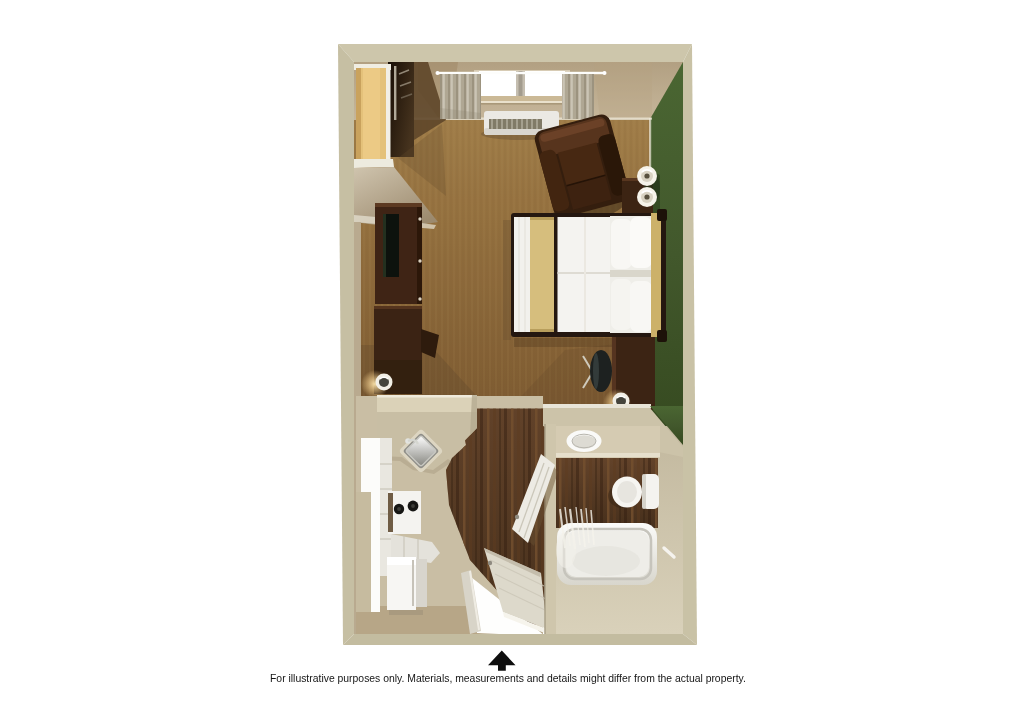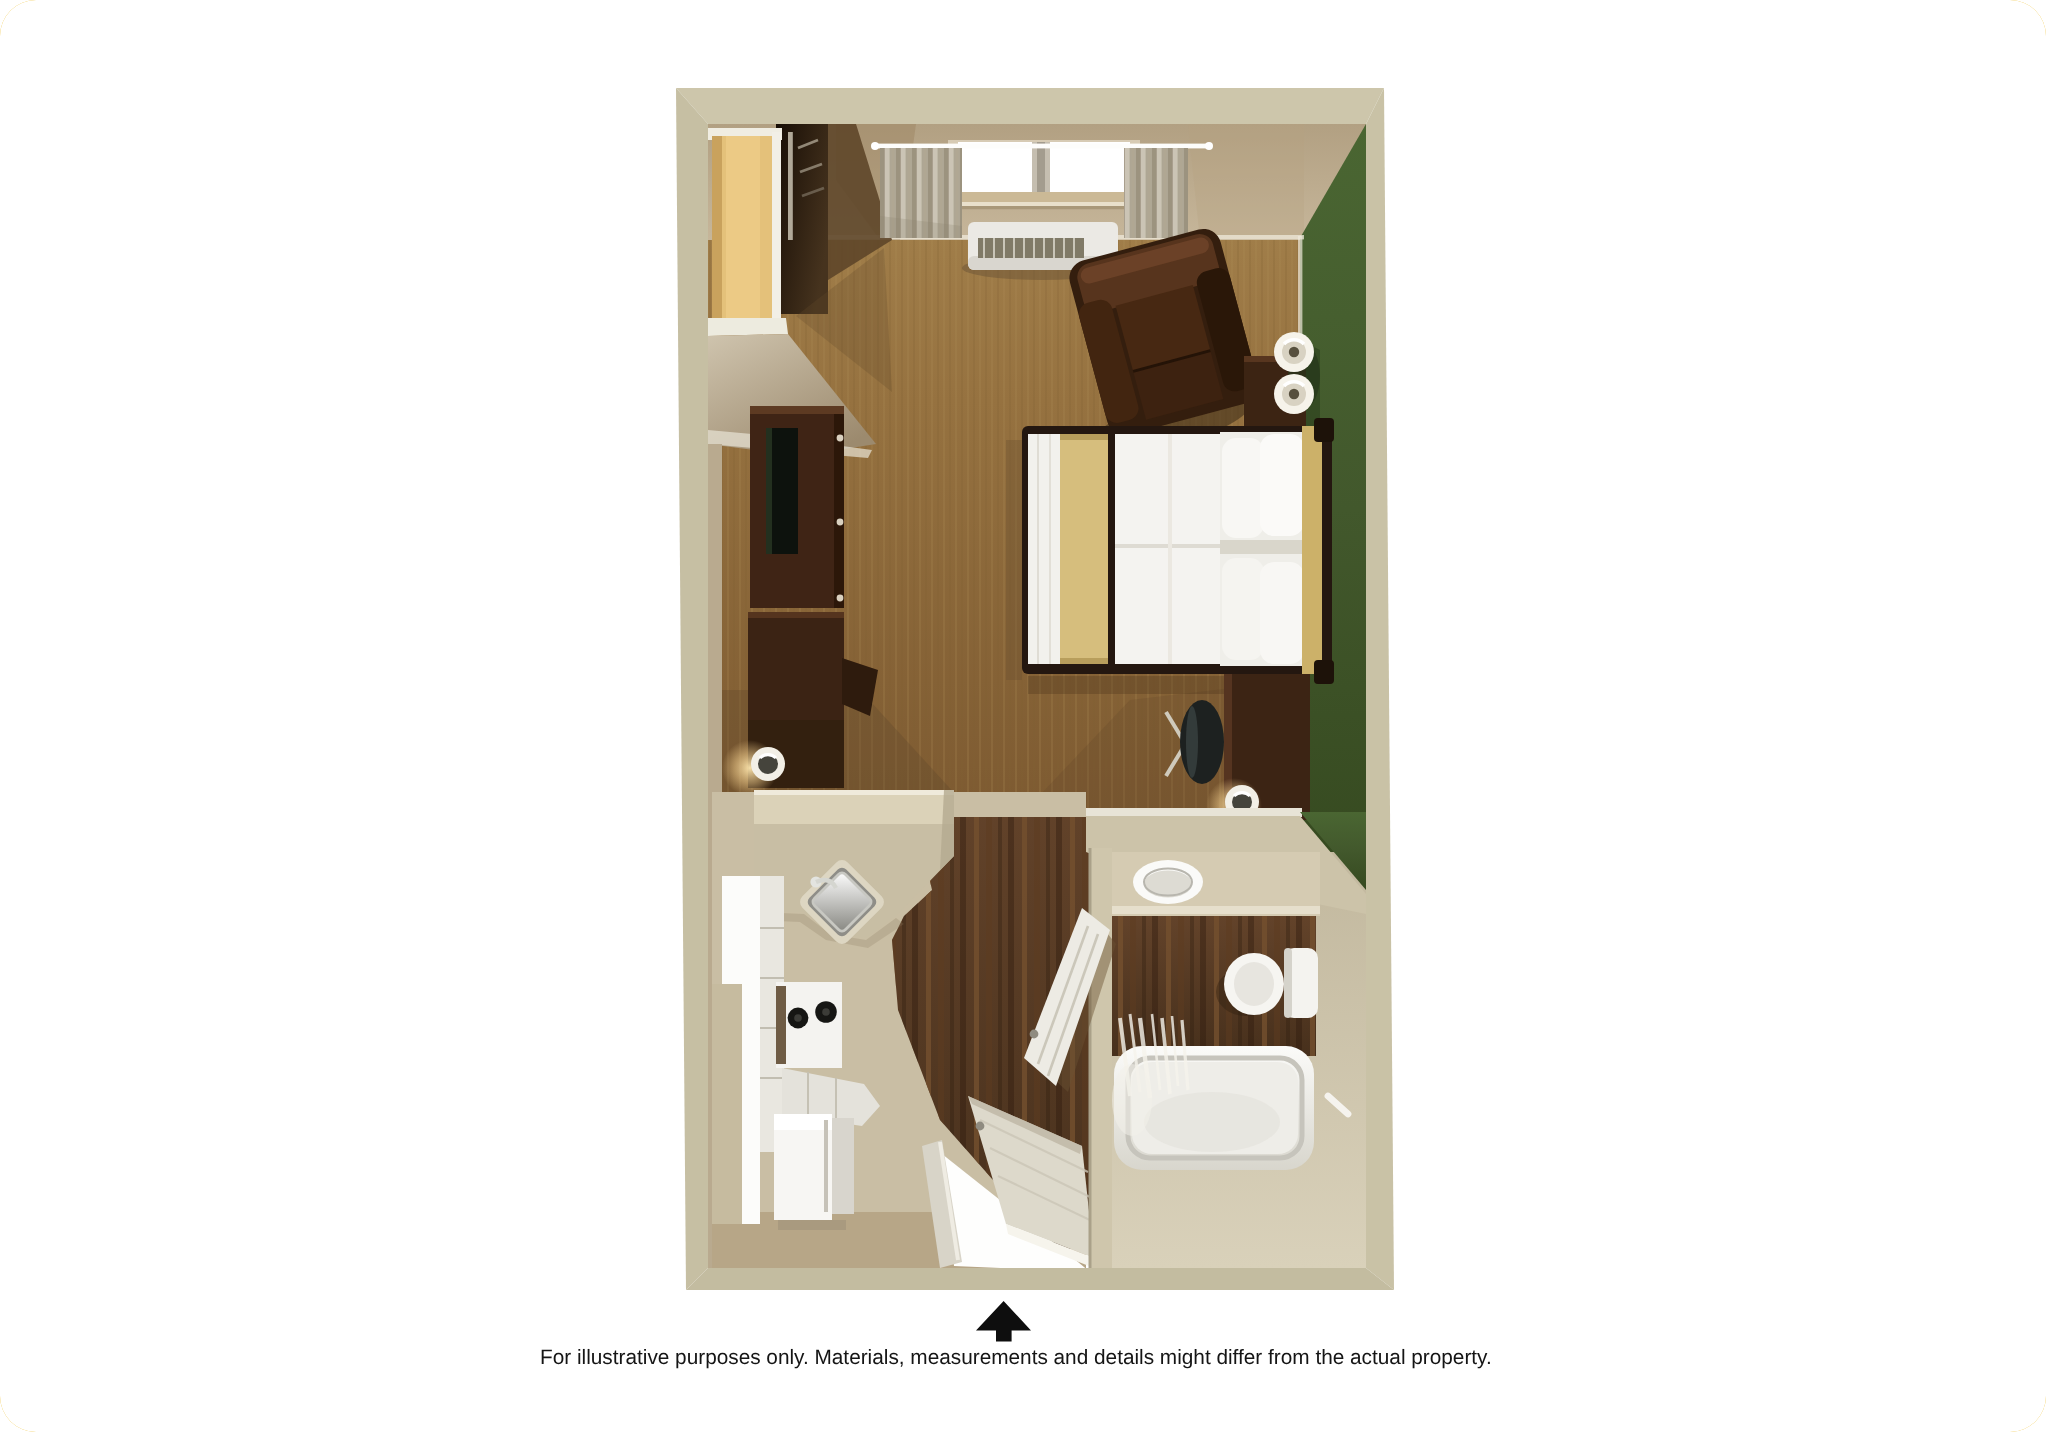"For illustrative purposes only." .page { border-radius: 18px -> none }
